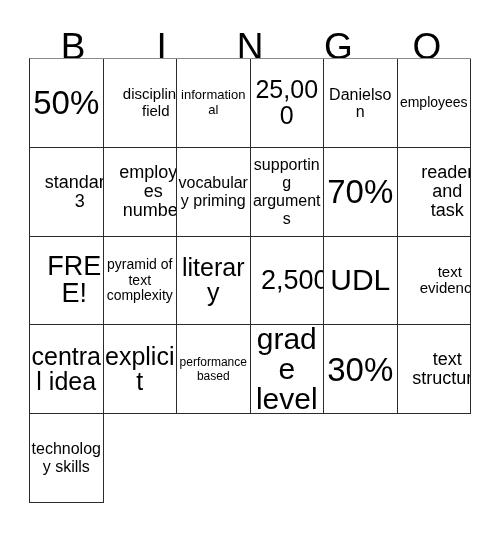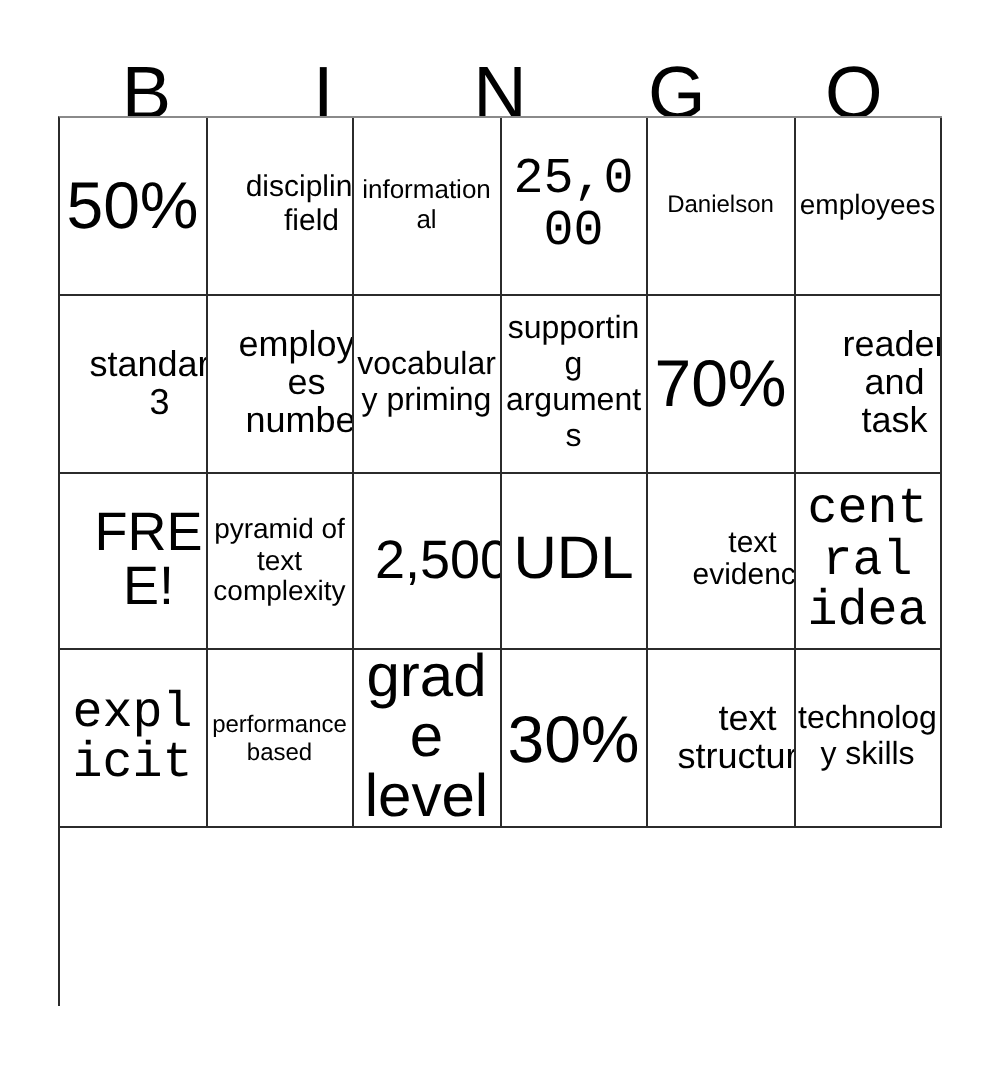"25,000" .fs-2xl { font-family: Liberation Mono, monospace -> none }
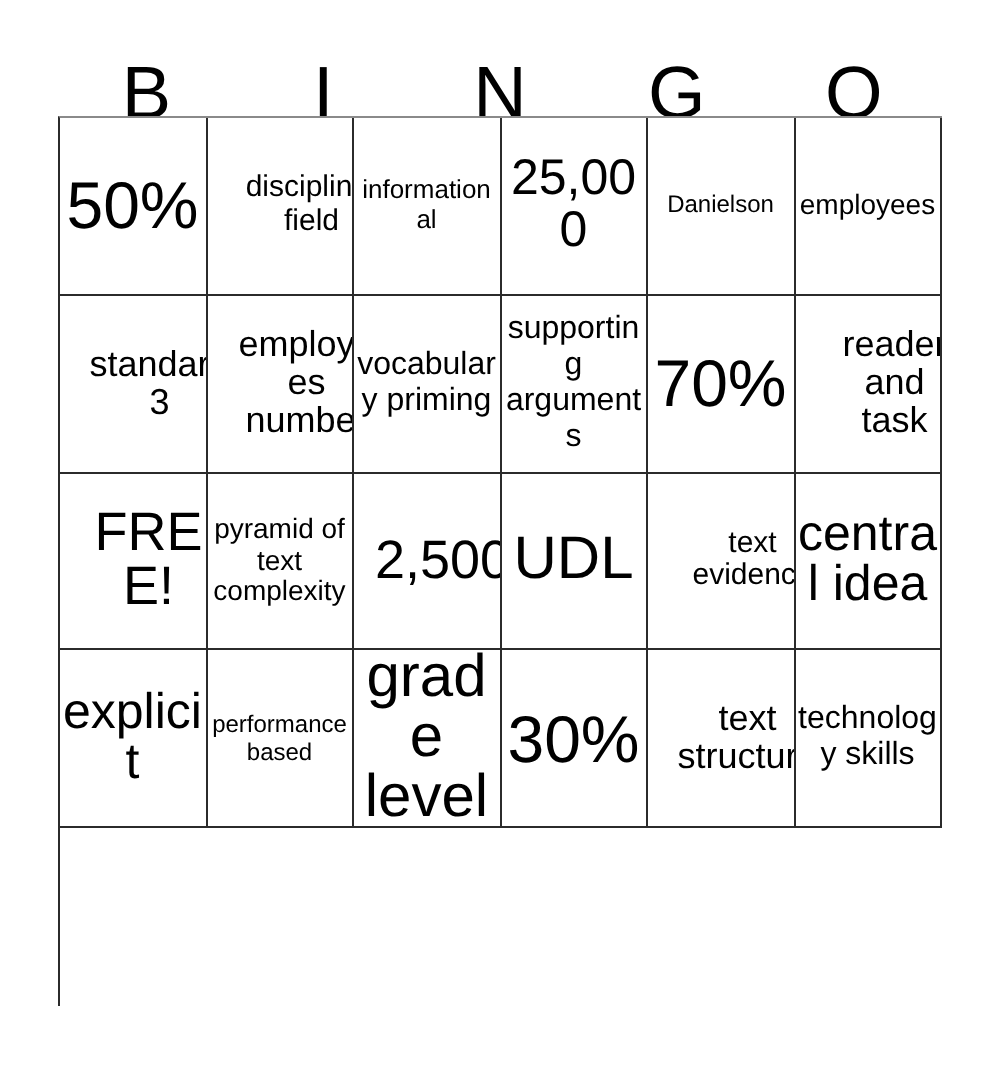"Danielson" .fs-lg { font-size: 12px -> 16px }
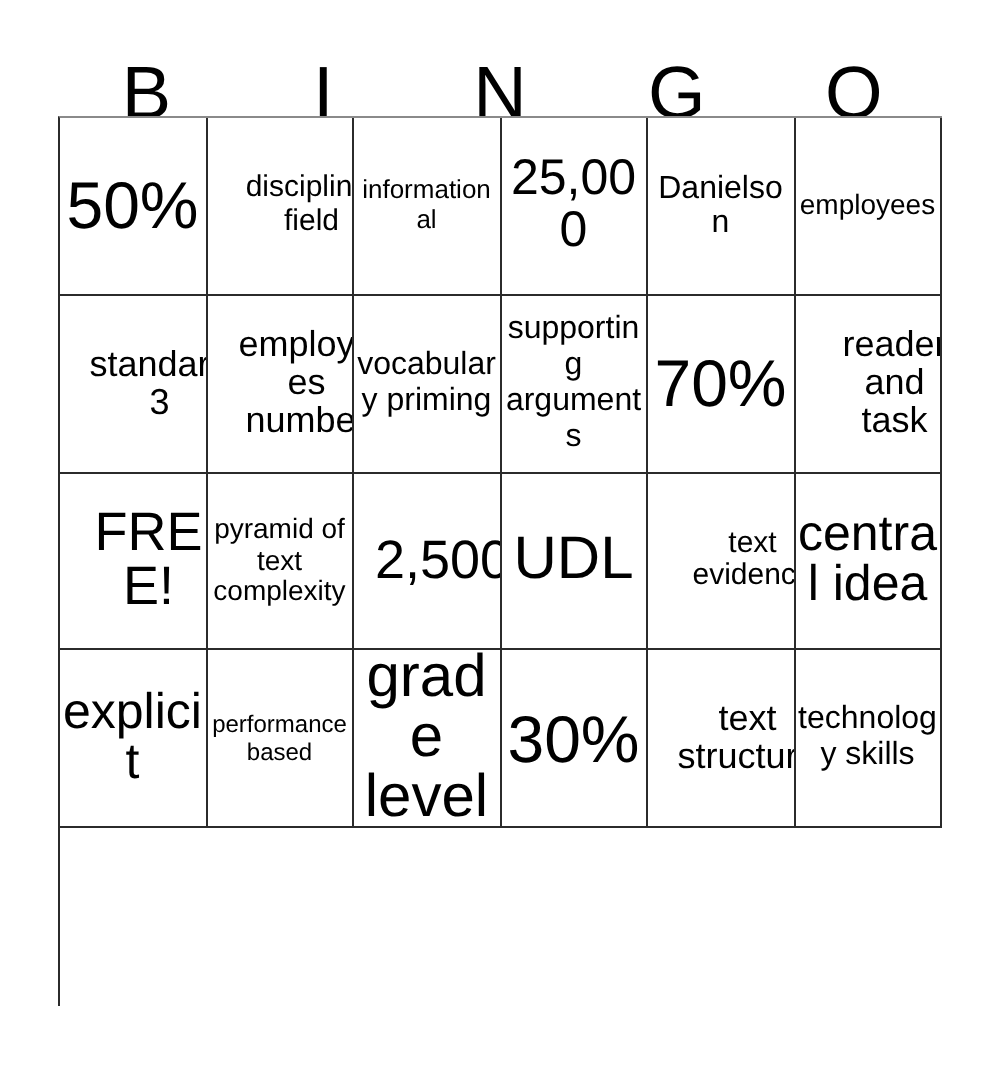"literary" div.cell { html: none -> <div> <span>literary</span> </div> }
